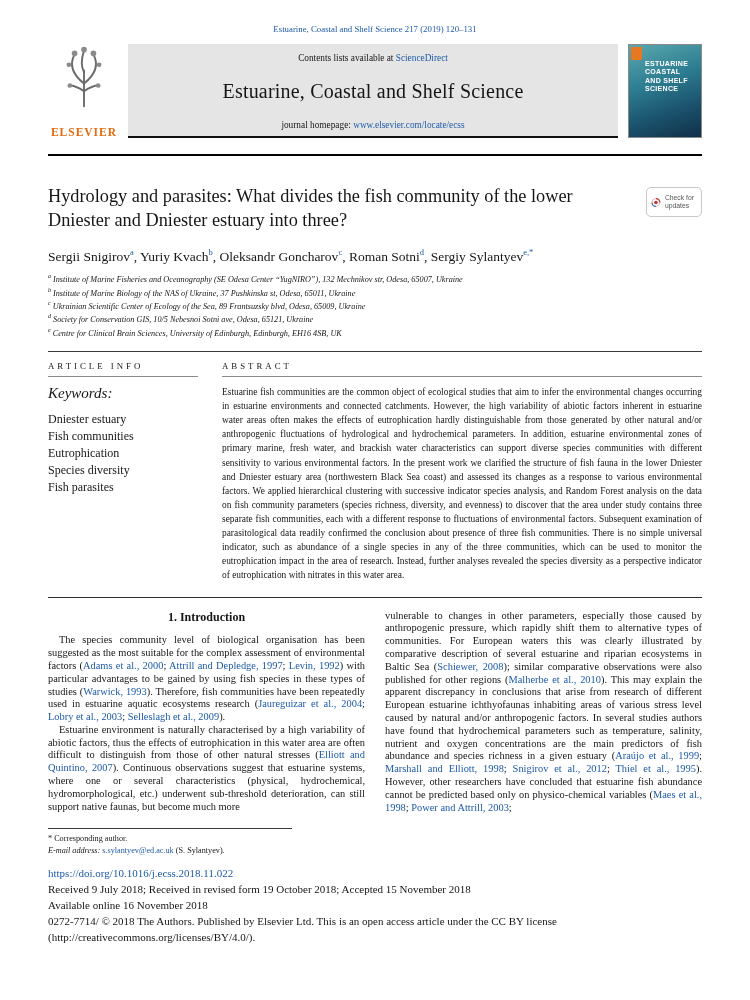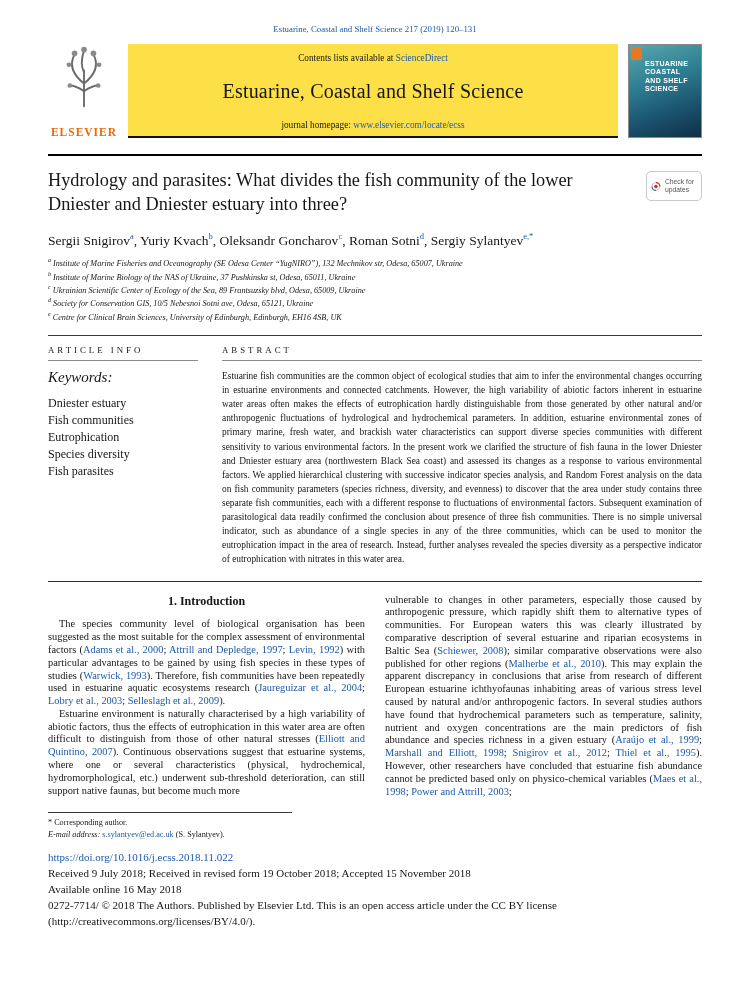"Contents lists available at" .mast-center { background: #fde047 -> #e5e5e5 }
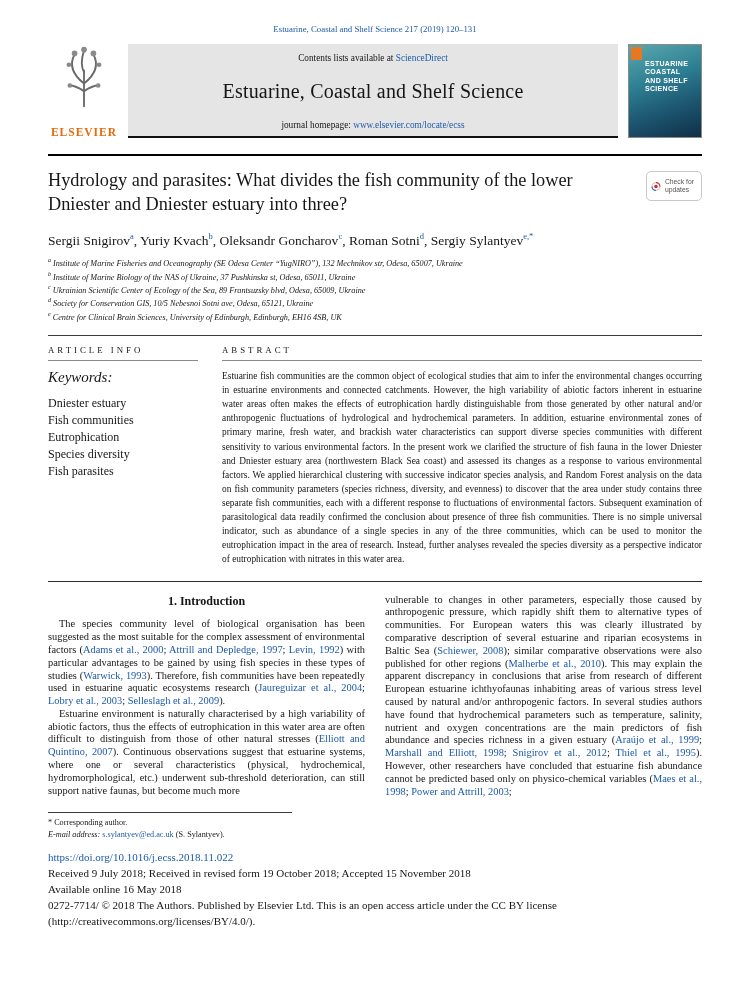"Hydrology and parasites: What divides" .title-row { margin-top: 12px -> 28px }
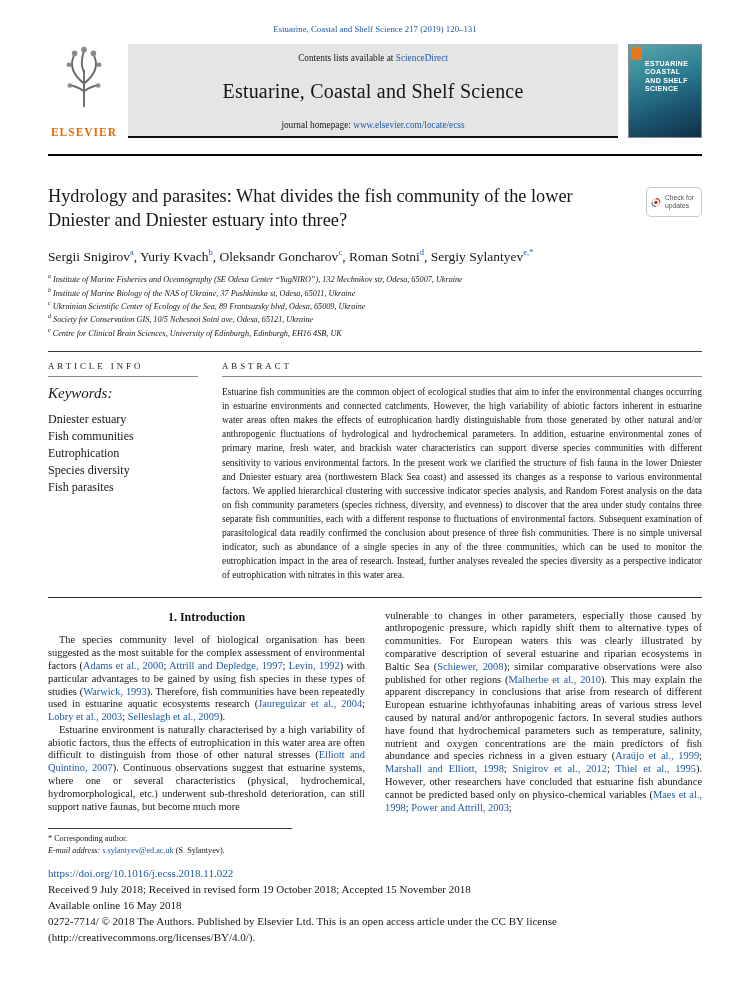"Available online 16 May 2018" div { text: May -> November }
